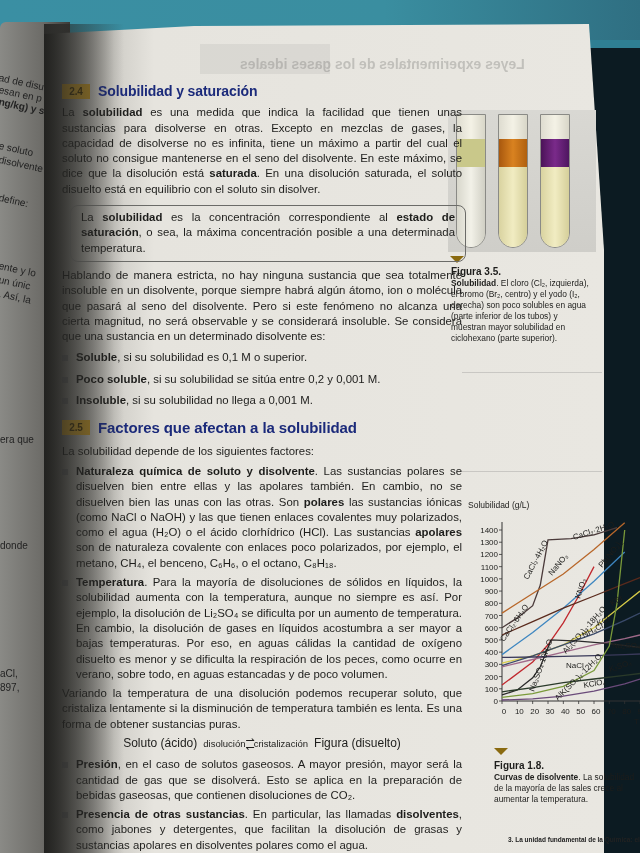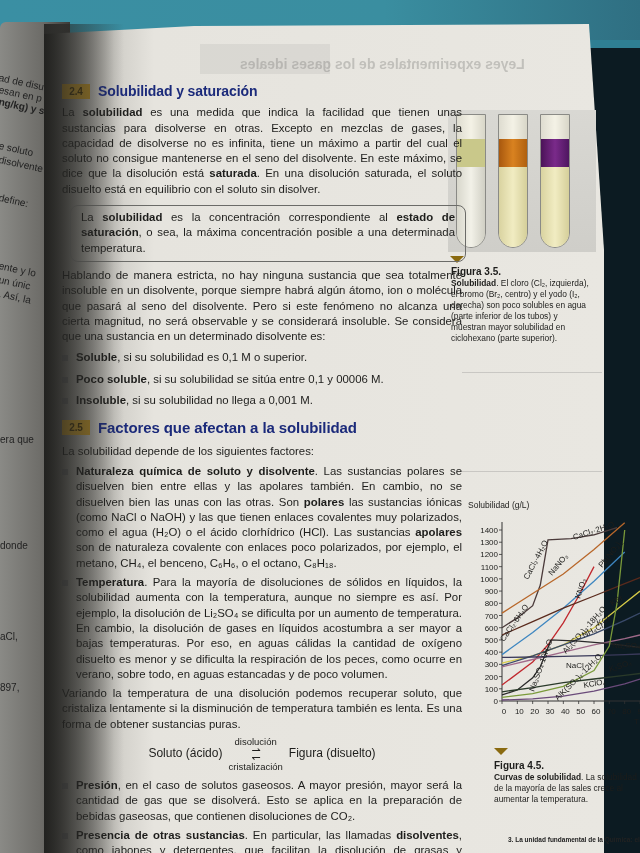", si su solubilidad se" span { text: 0,1 y 00006 -> 0,2 y 0,001 }
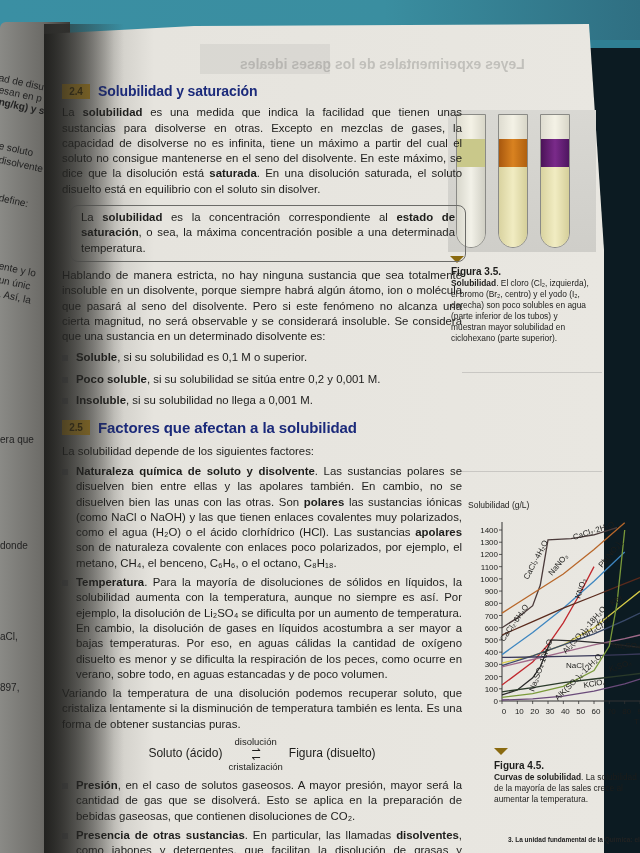"aCl," div.left-frag { top: 609px -> 646px }
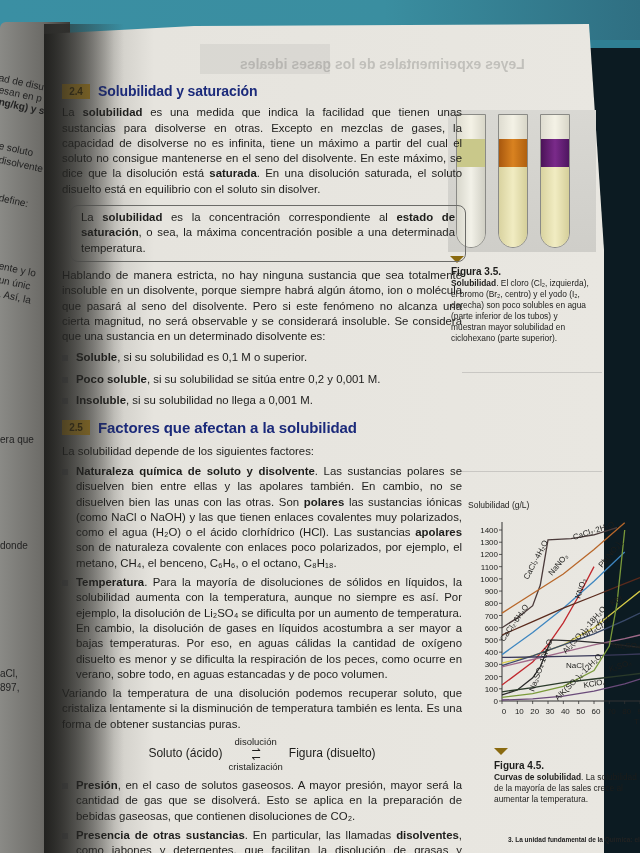"disolución" .eq .arrows { flex-direction: column -> none }
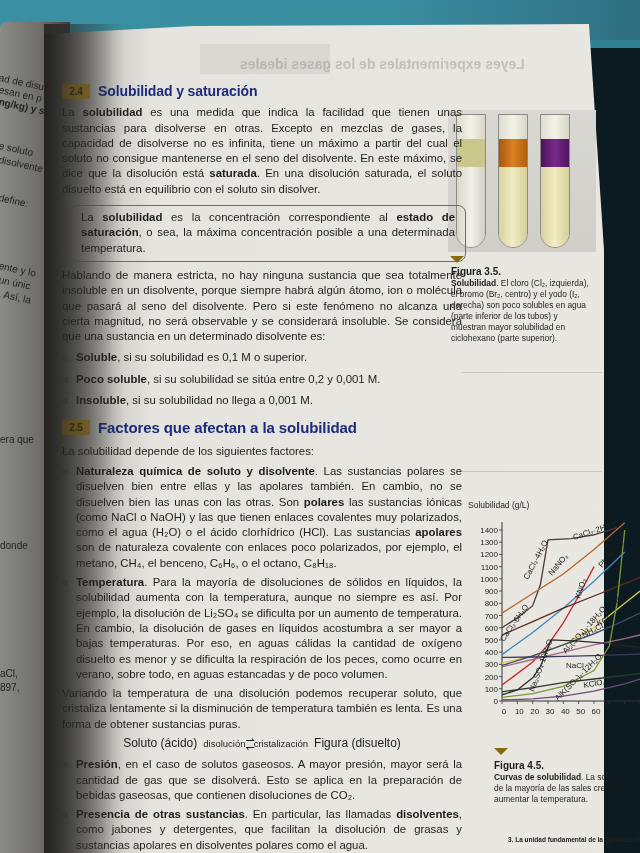"Figura 4.5." span.fig-label { text: 4.5 -> 1.8 }
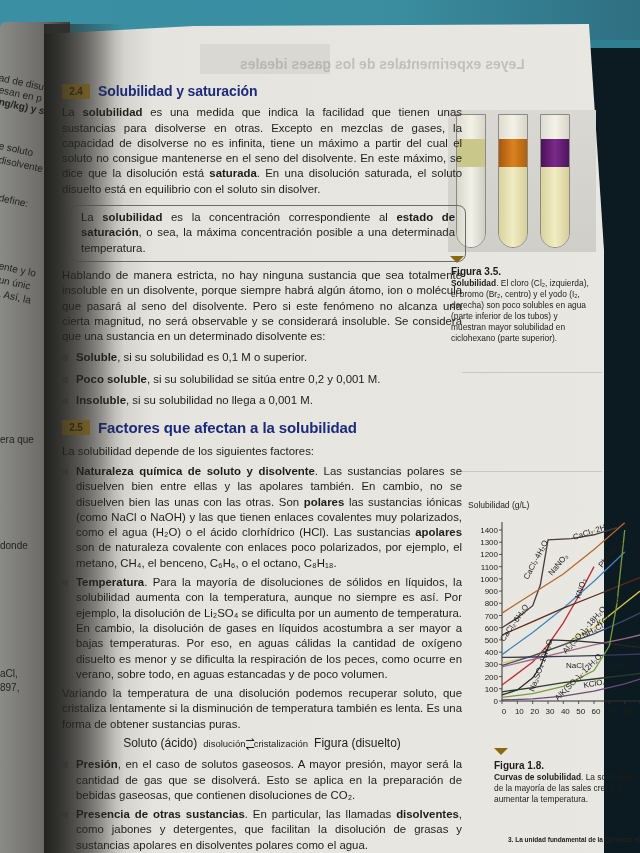"Curvas de solubilidad" b { text: solubilidad -> disolvente }
